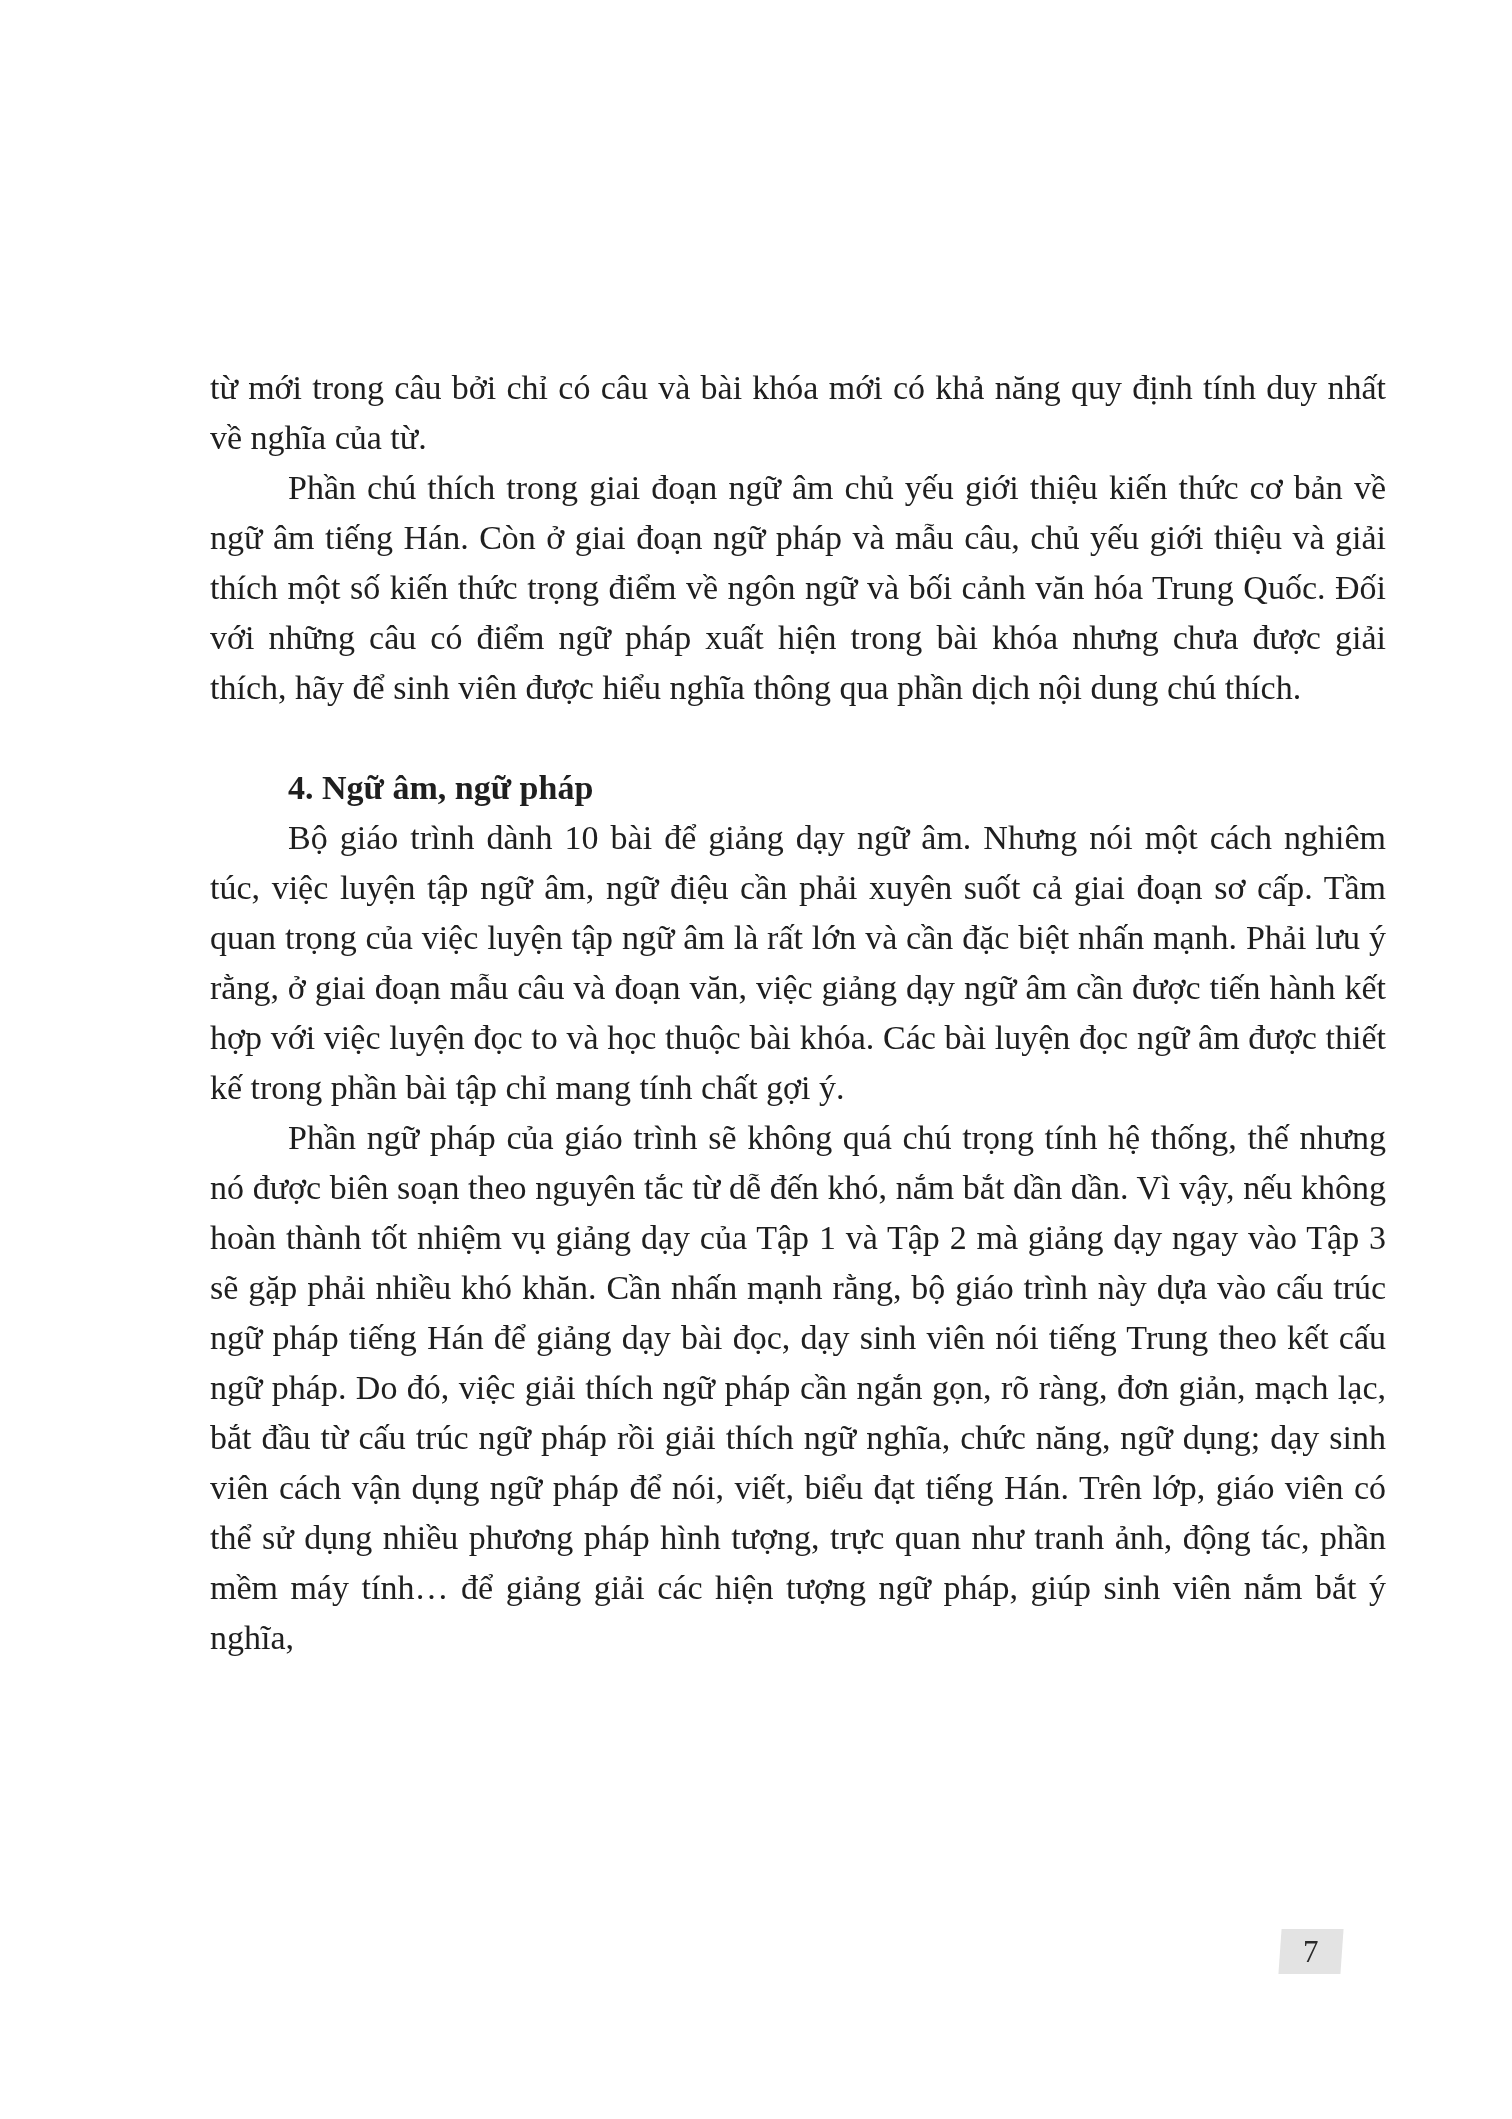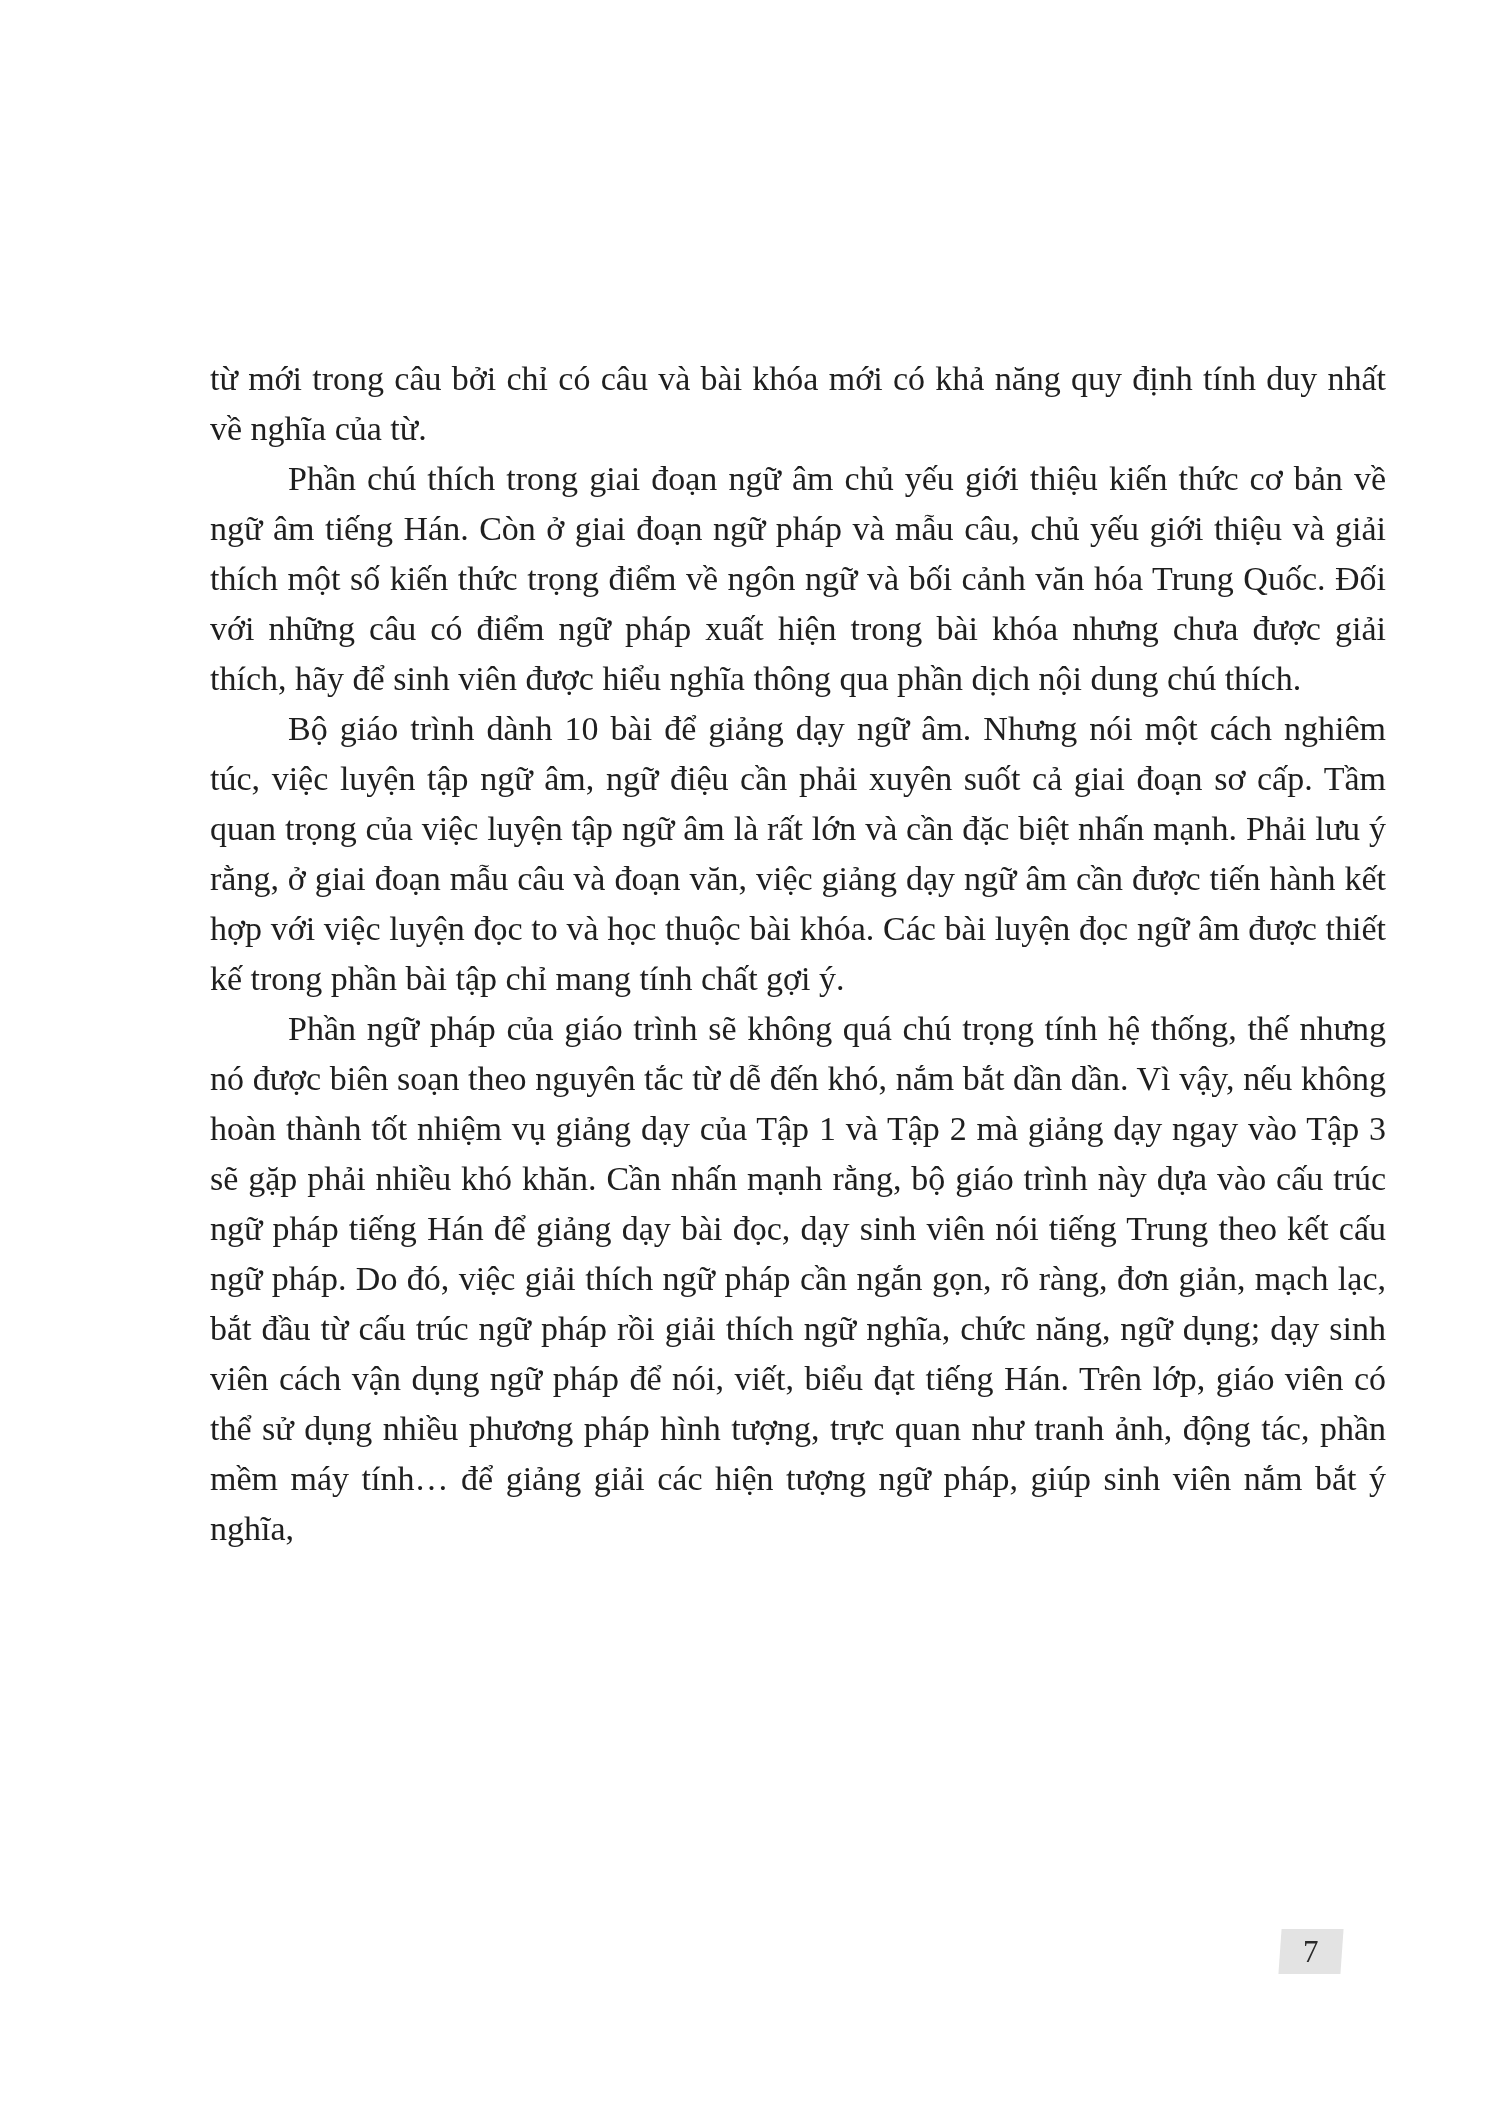"từ mới trong câu bởi" .text-block { top: 354px -> 363px }
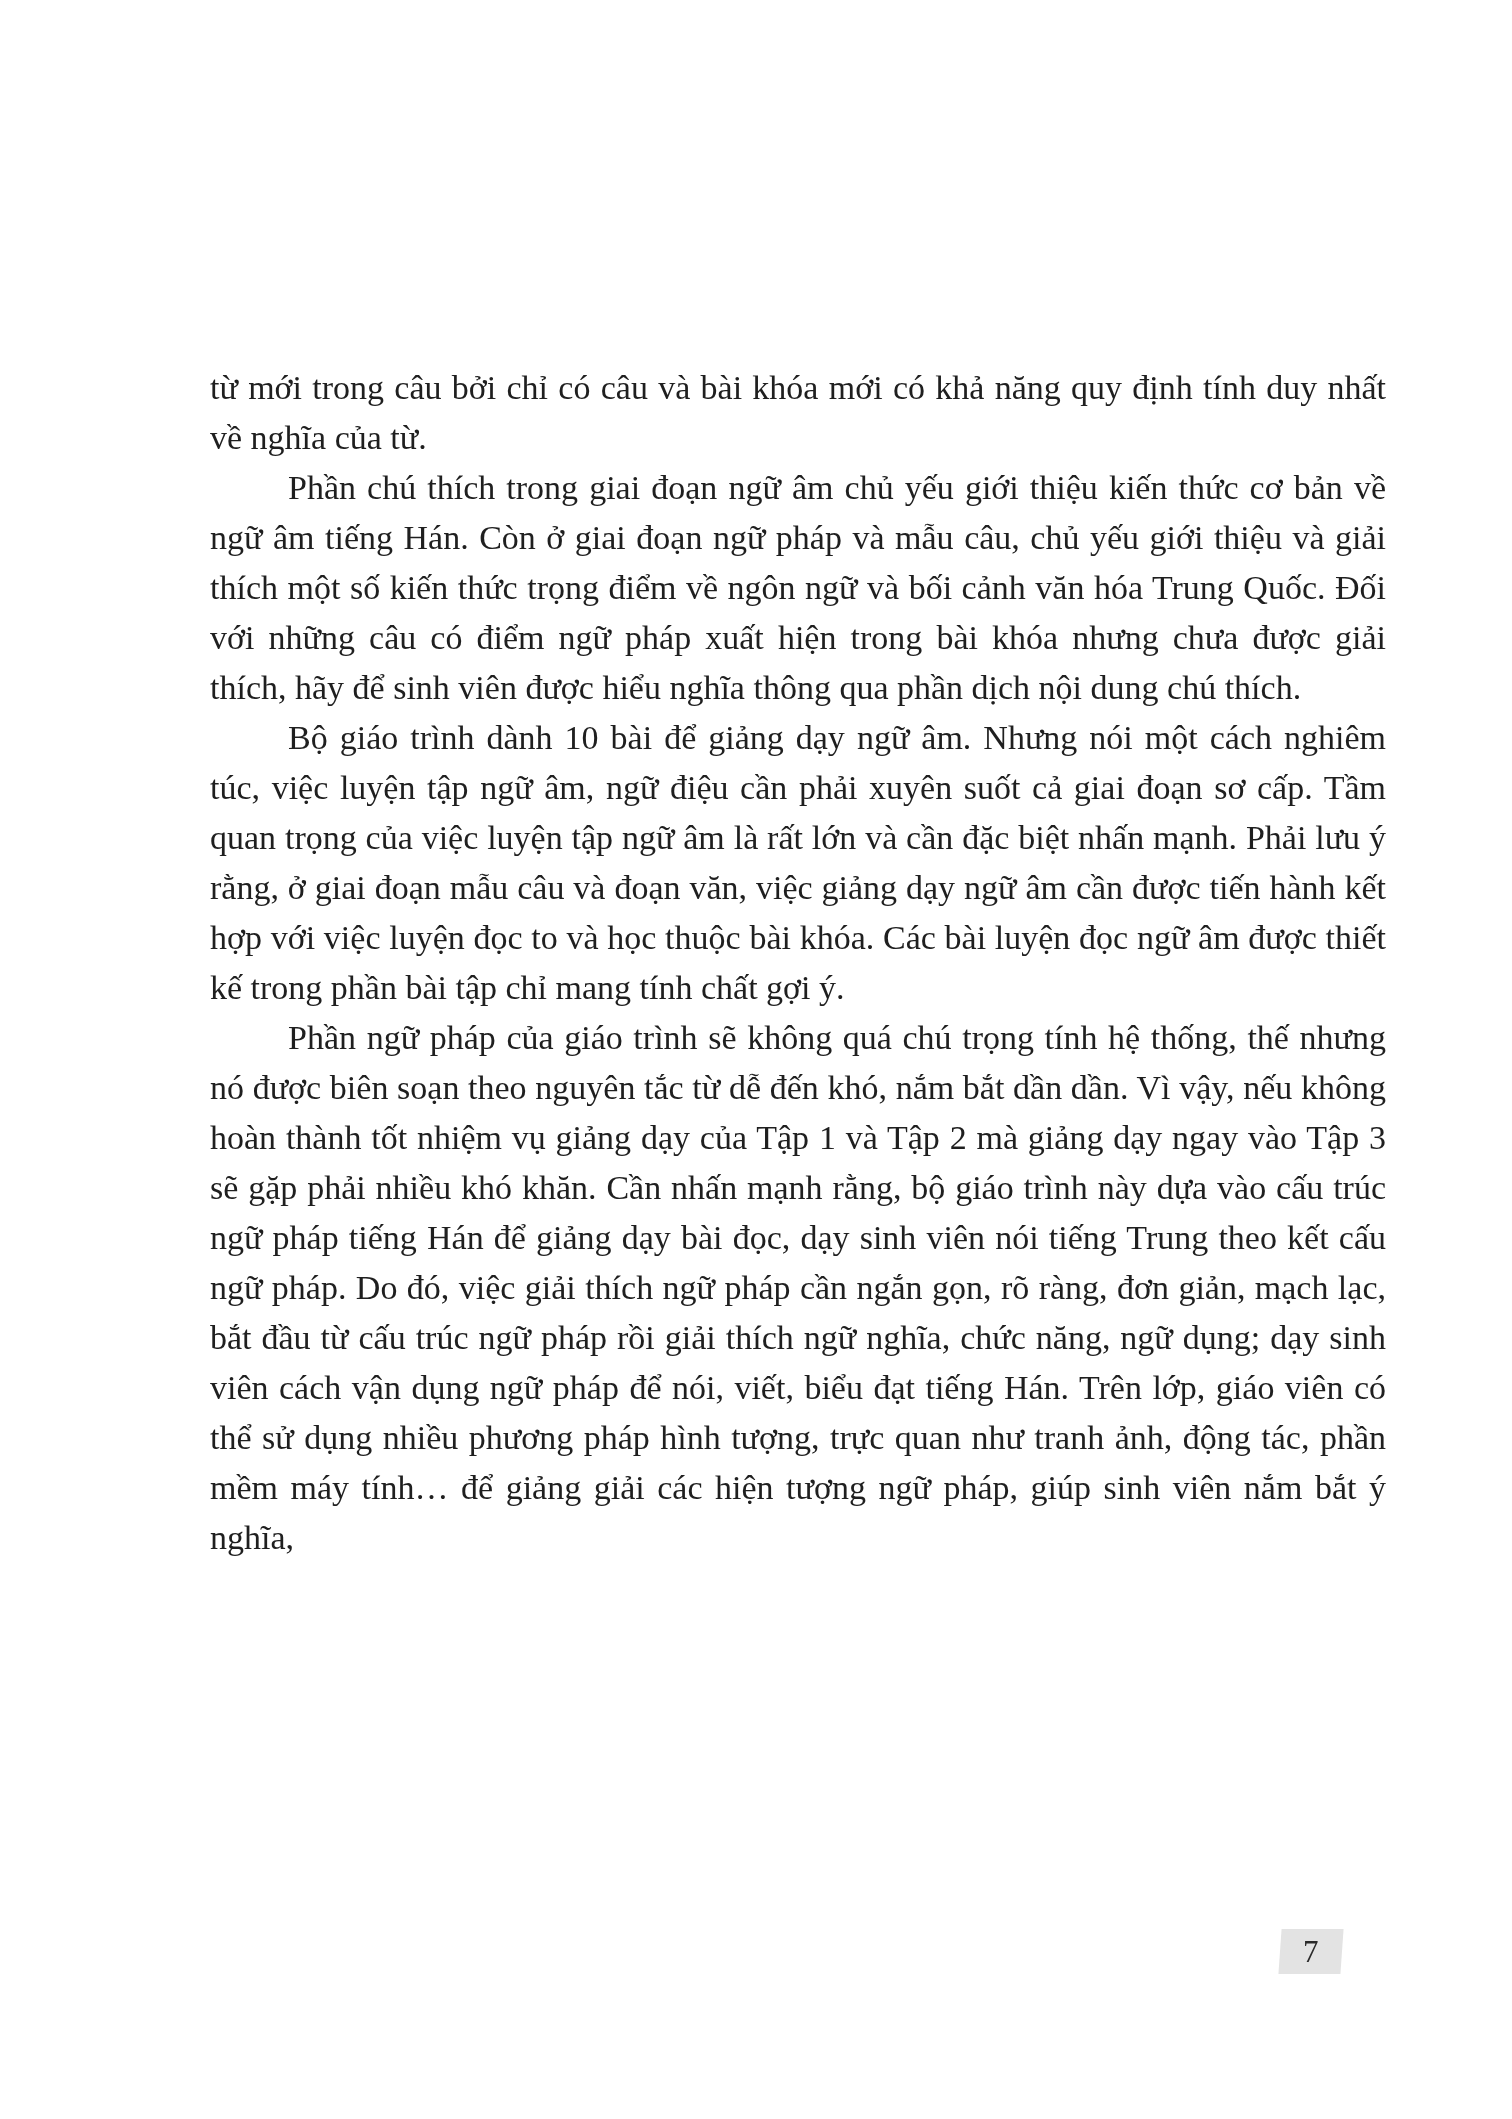"4. Ngữ âm, ngữ pháp" h3.section-heading { html: none -> <h3>4. Ngữ âm, ngữ pháp</h3> }
